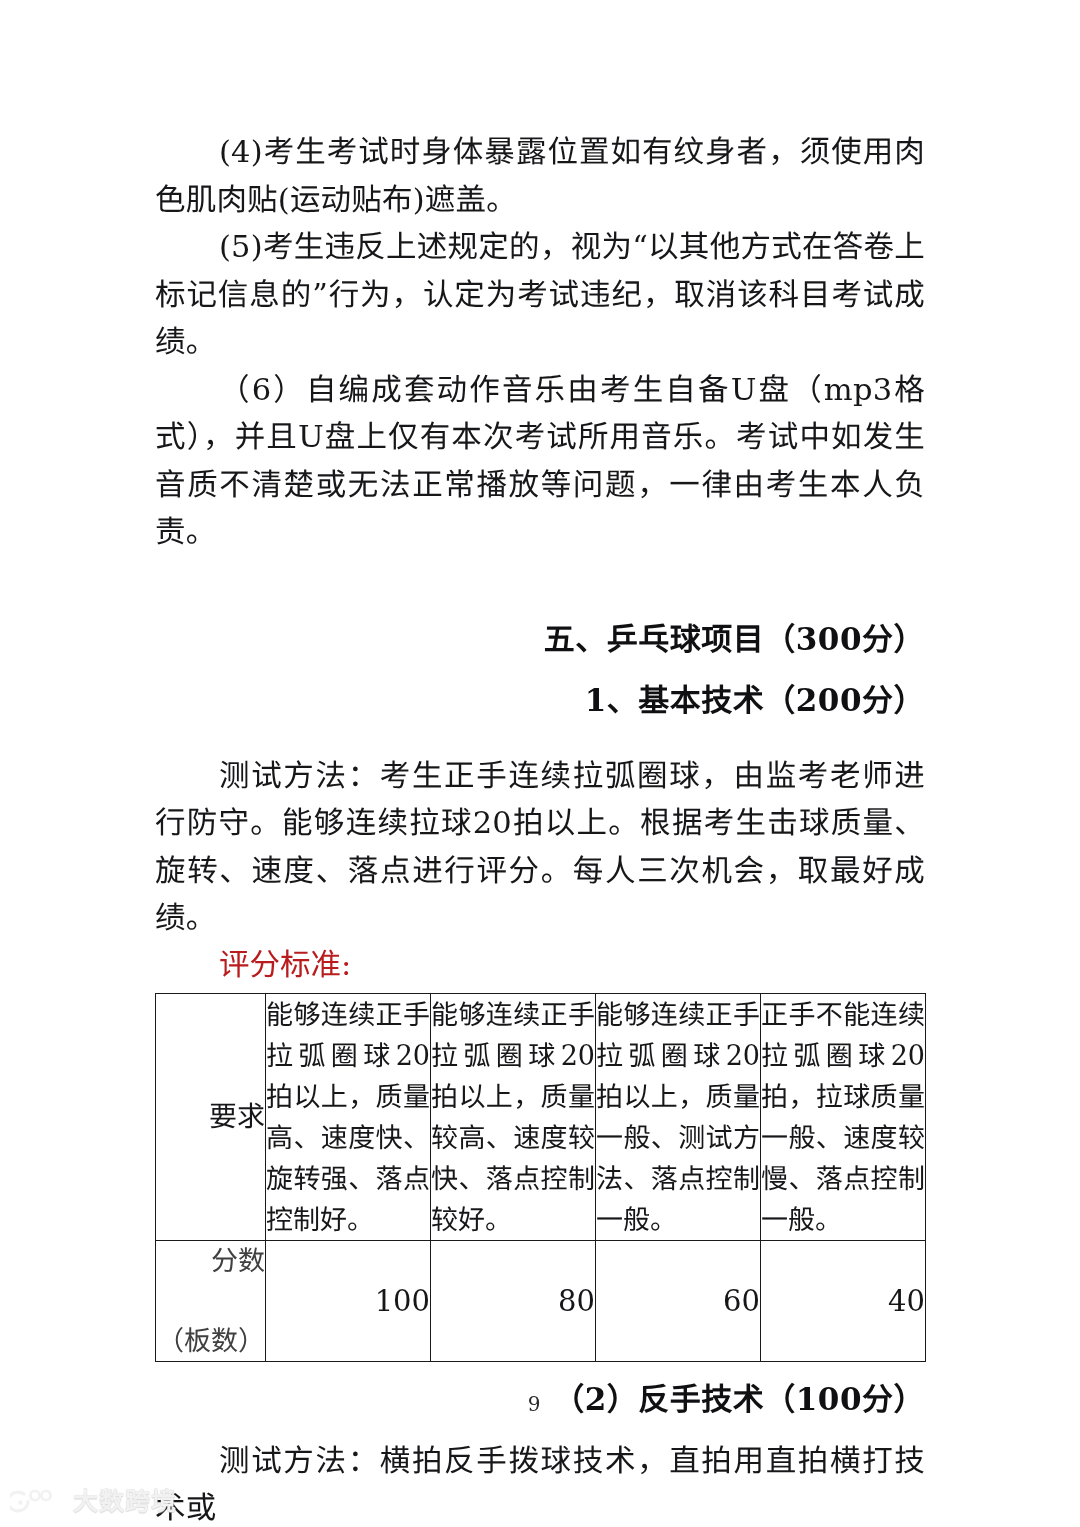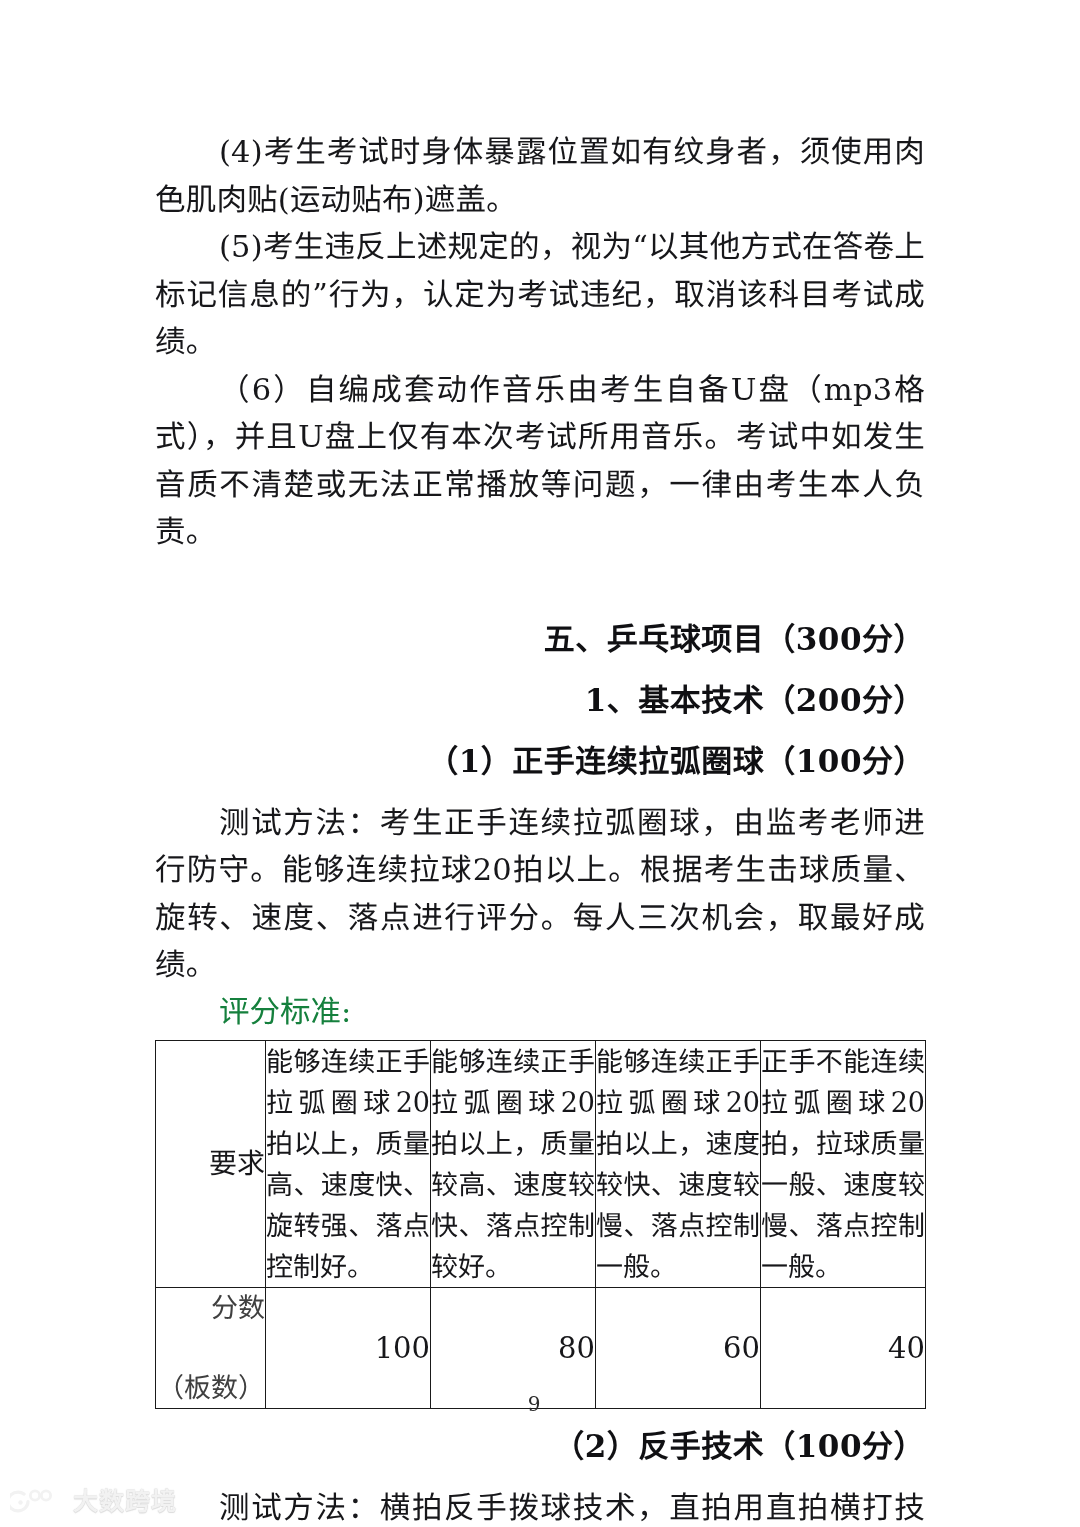"（1）正手连续拉弧圈球（100分）" p.heading { html: <p>（1）正手连续拉弧圈球（100分）</p> -> none }
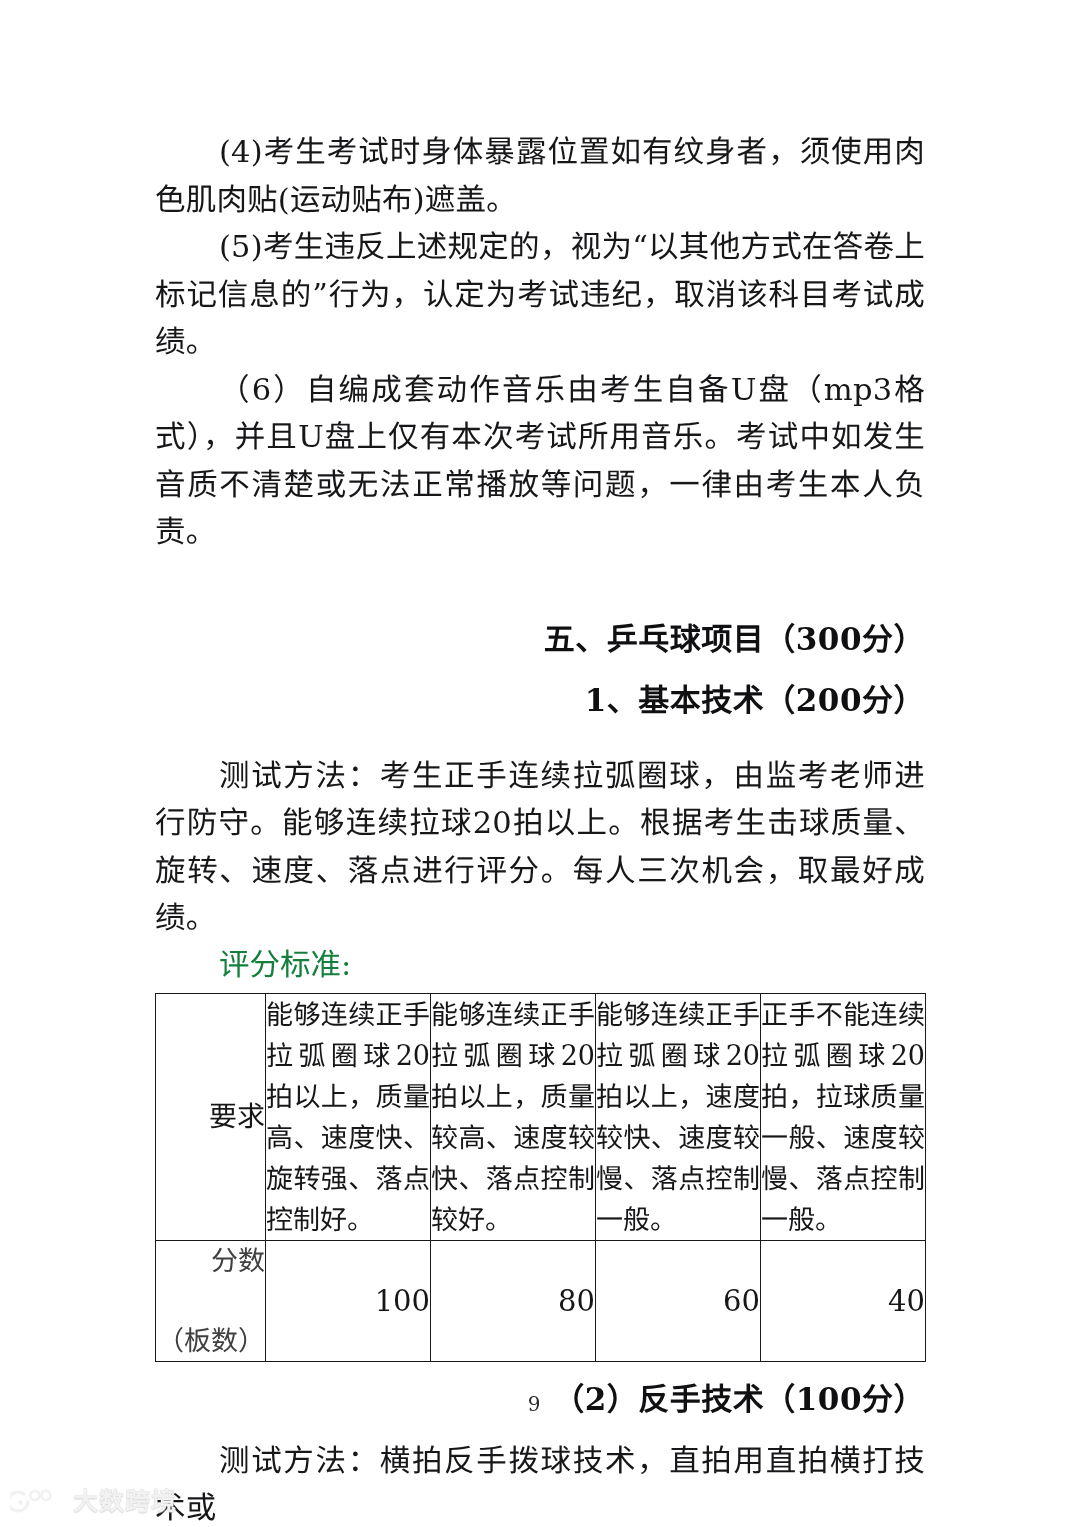"评分标准:" .label-line { color: #15803d -> #b91c1c }
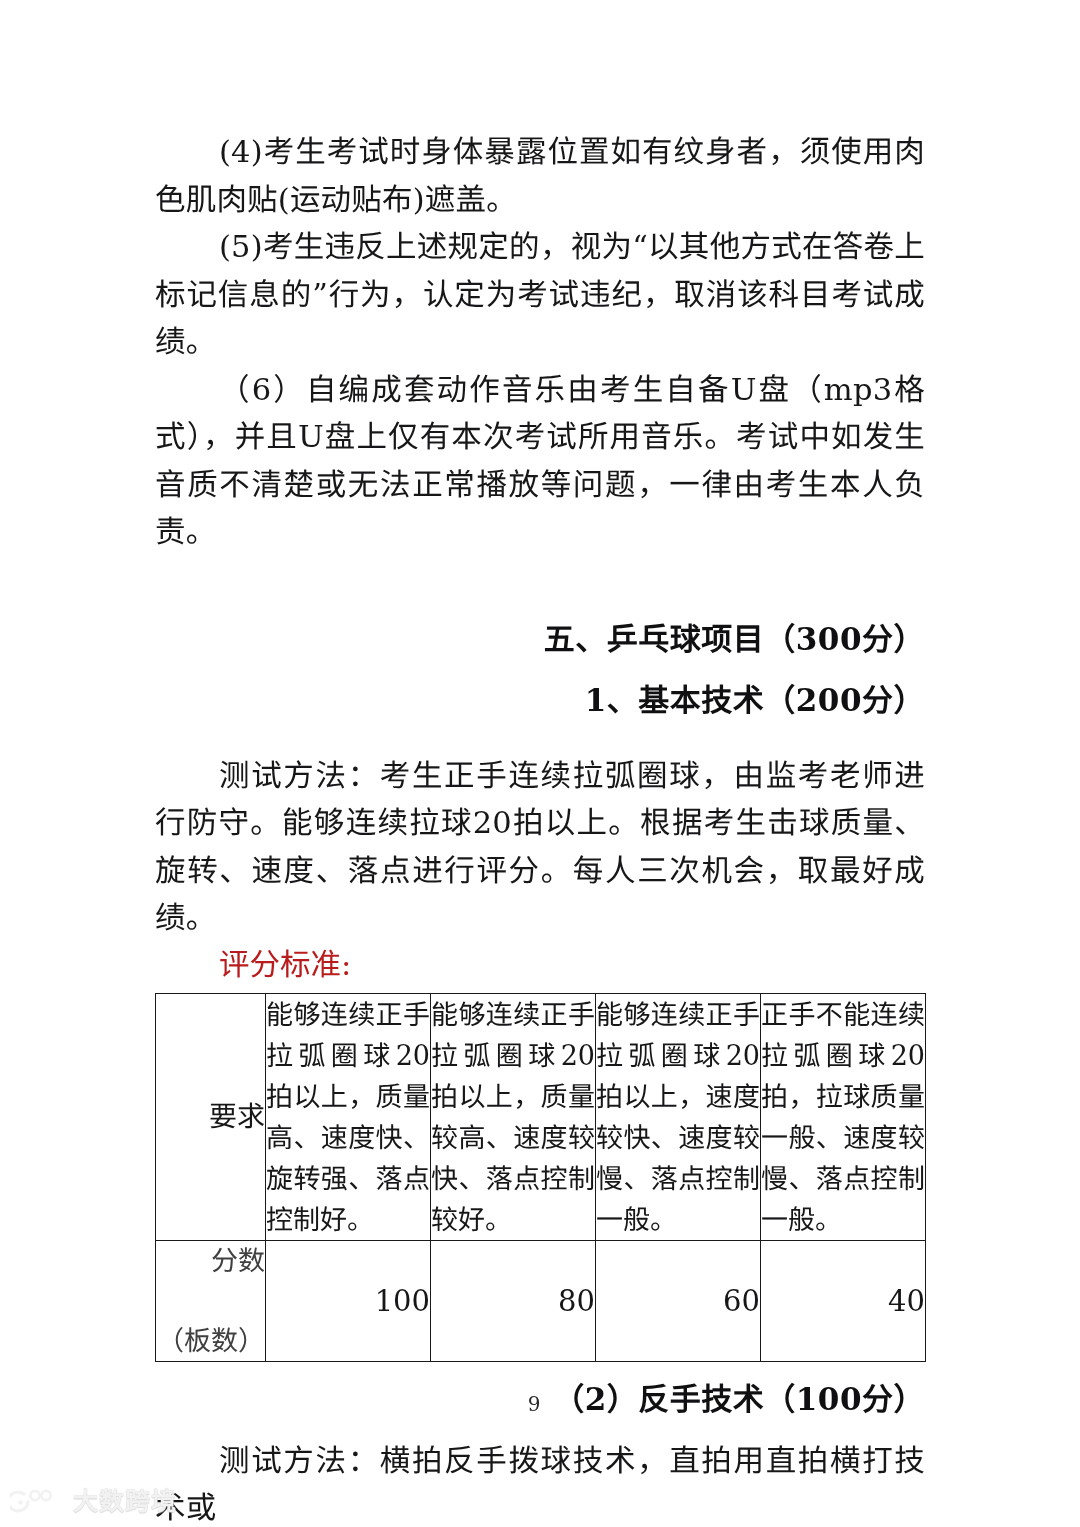"能够连续正手拉弧圈球20拍以上，速度较快、速度较慢、落点控制一般。" td.cell-desc { text: 速度较快、速度较慢 -> 质量一般、测试方法 }
